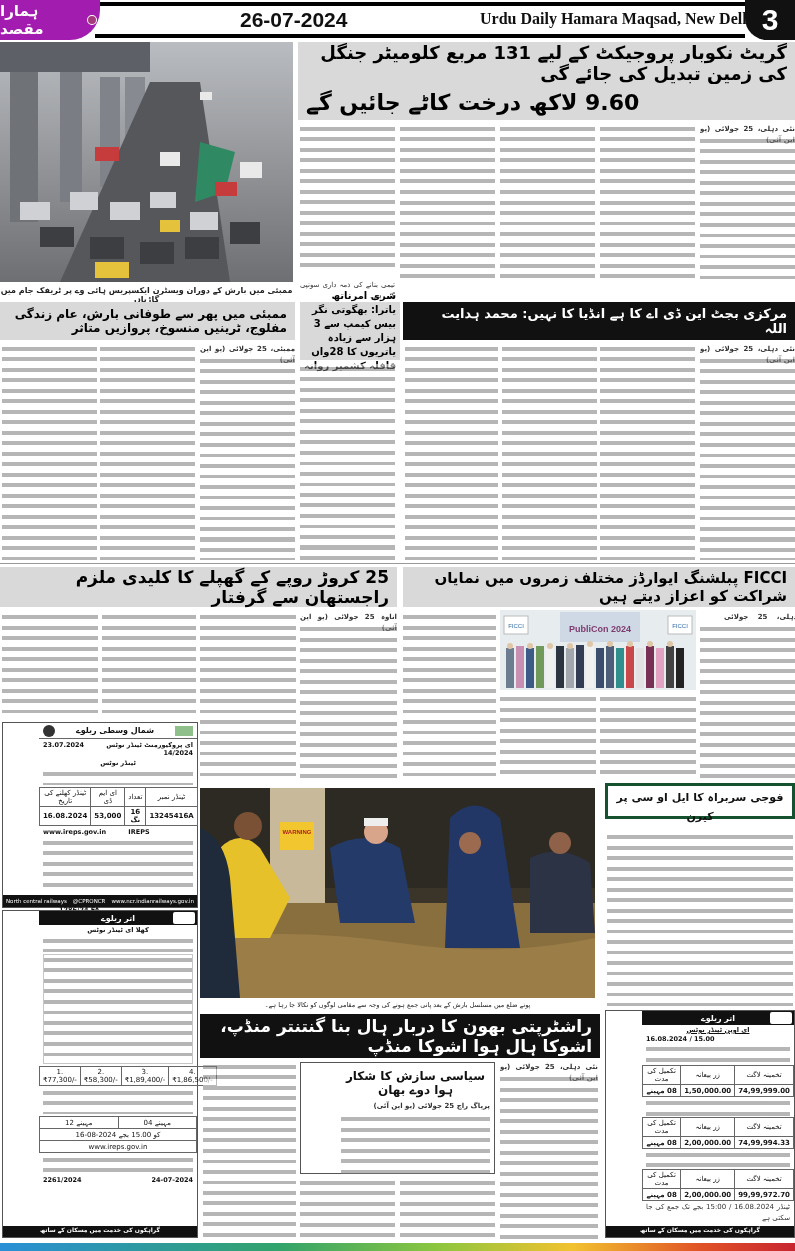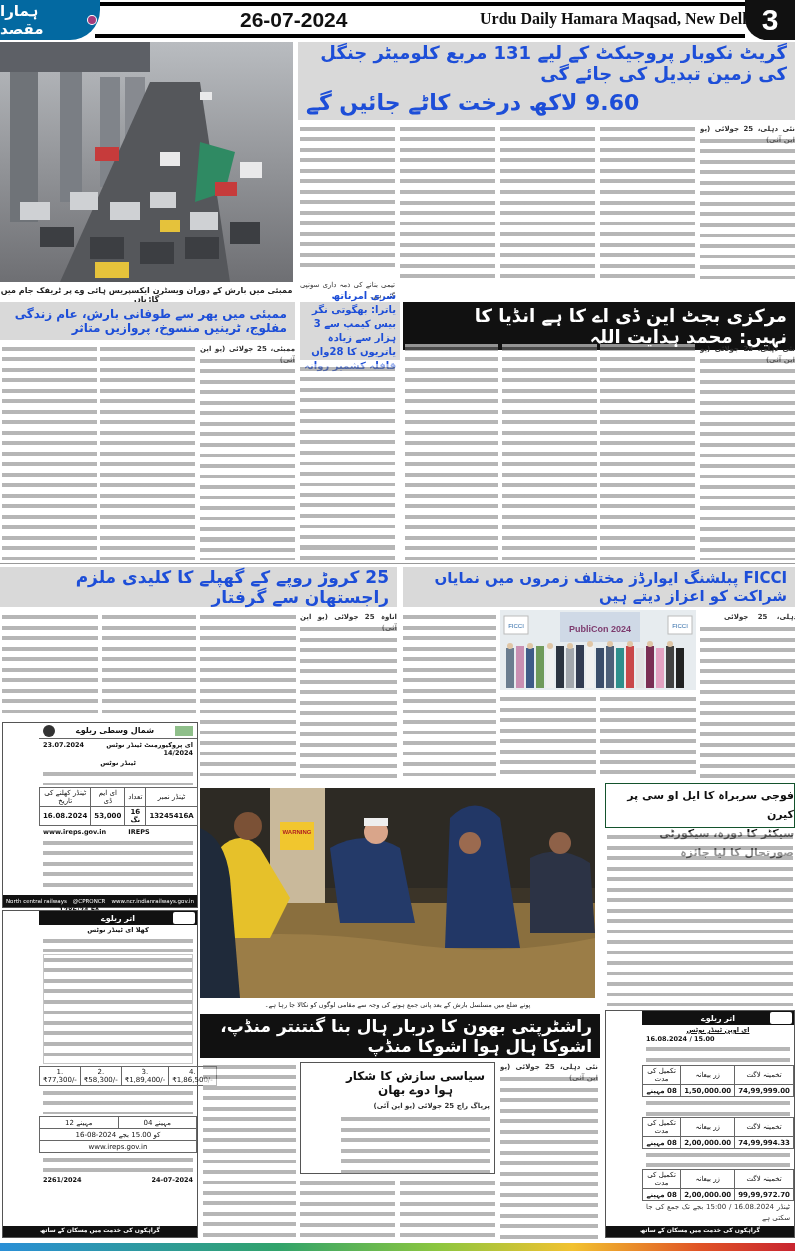"ہمارا مقصد" .logo { background: #0369a1 -> #a21caf }
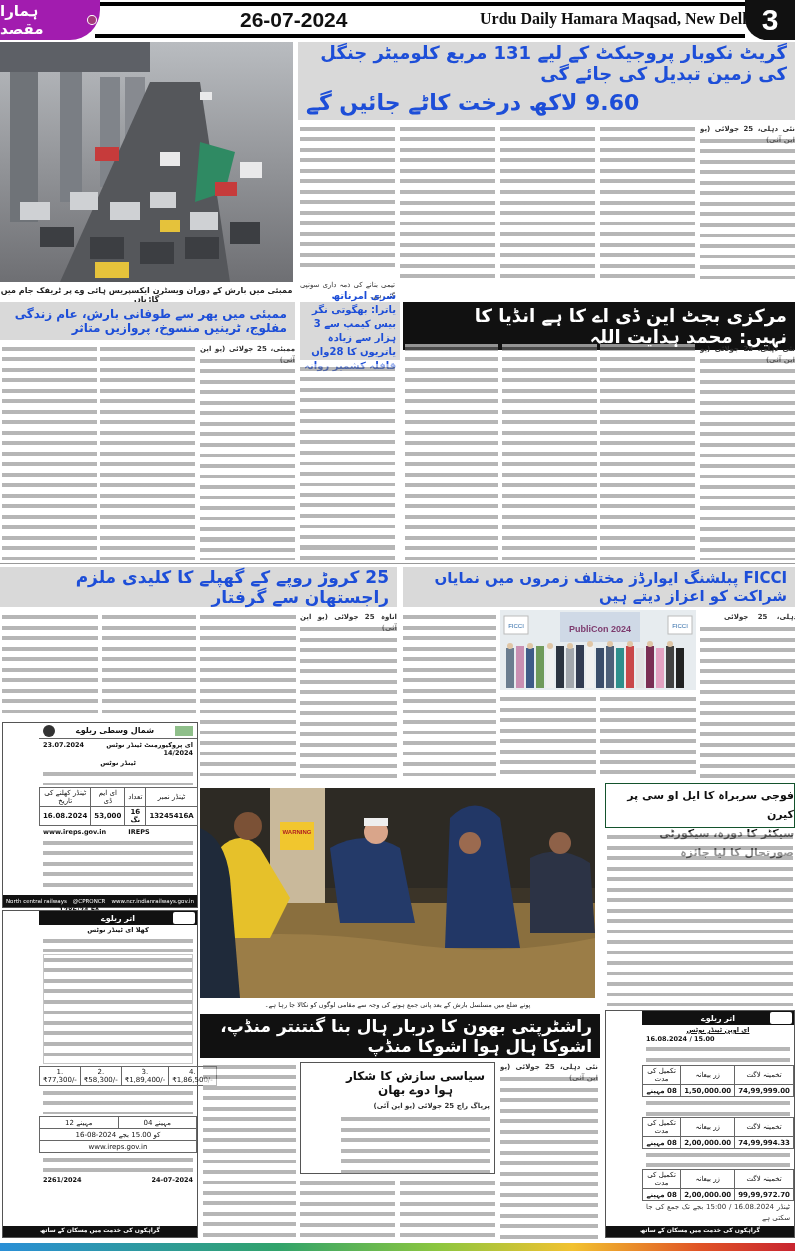"گریٹ نکوبار پروجیکٹ کے لیے" .hl { color: #1d4ed8 -> #000000 }
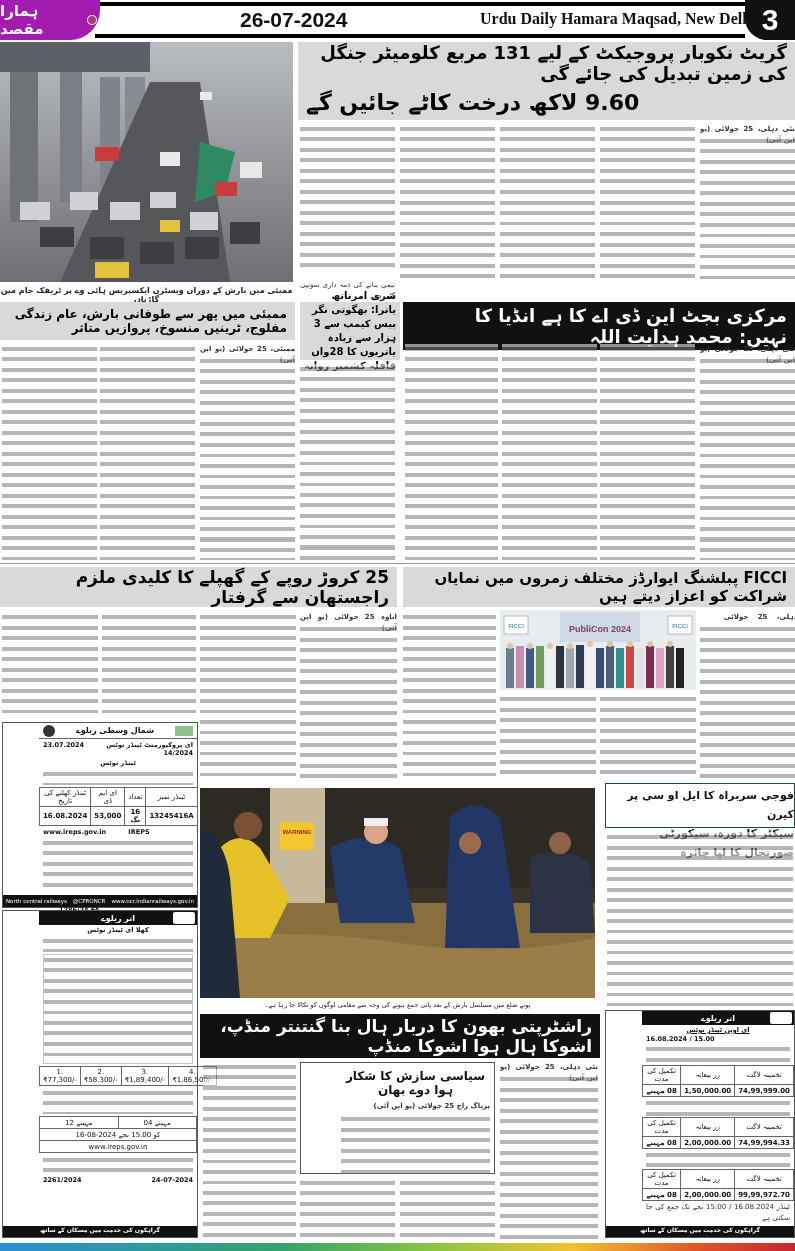"مرکزی بجٹ این ڈی اے" div.abs { font-size: 18px -> 13px; height: 48px -> 38px }
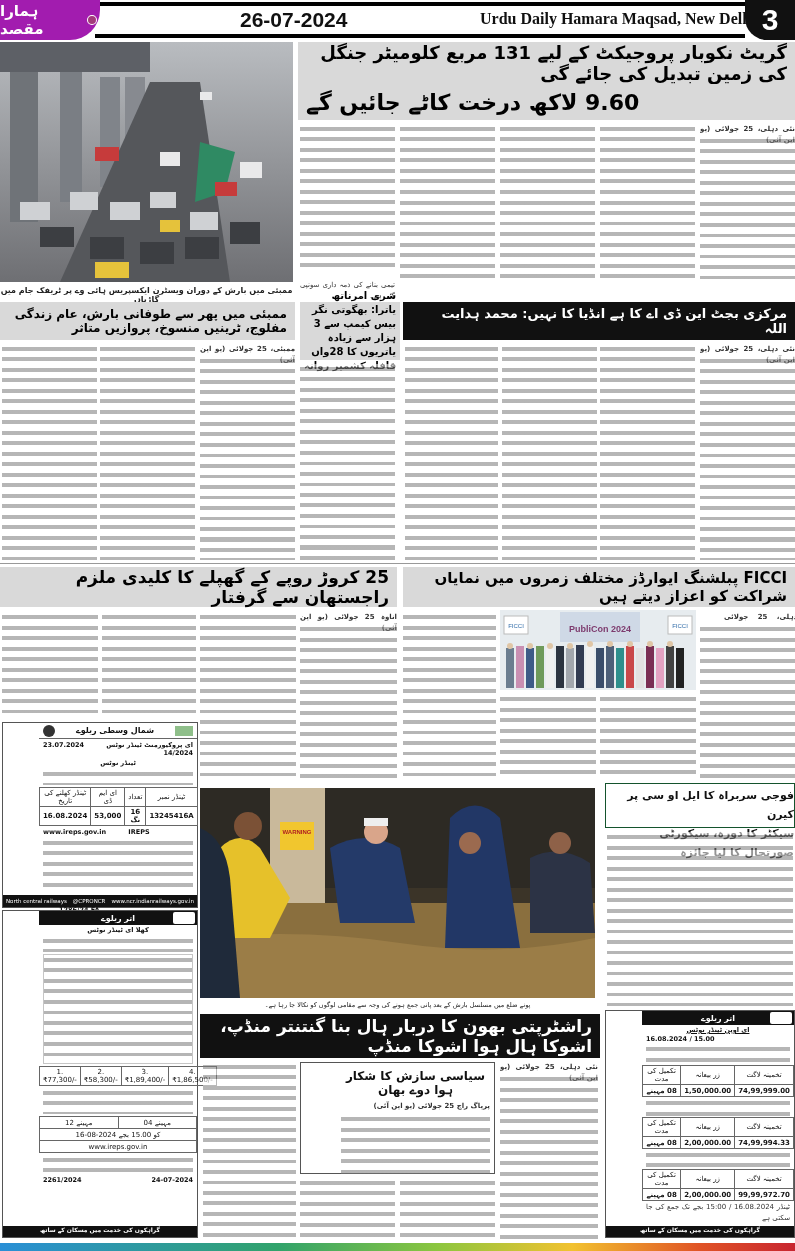"فوجی سربراہ کا ایل او" div.abs { border: 1px solid #14532d -> 3px solid #14532d; height: 45px -> 36px; text-align: right -> center }
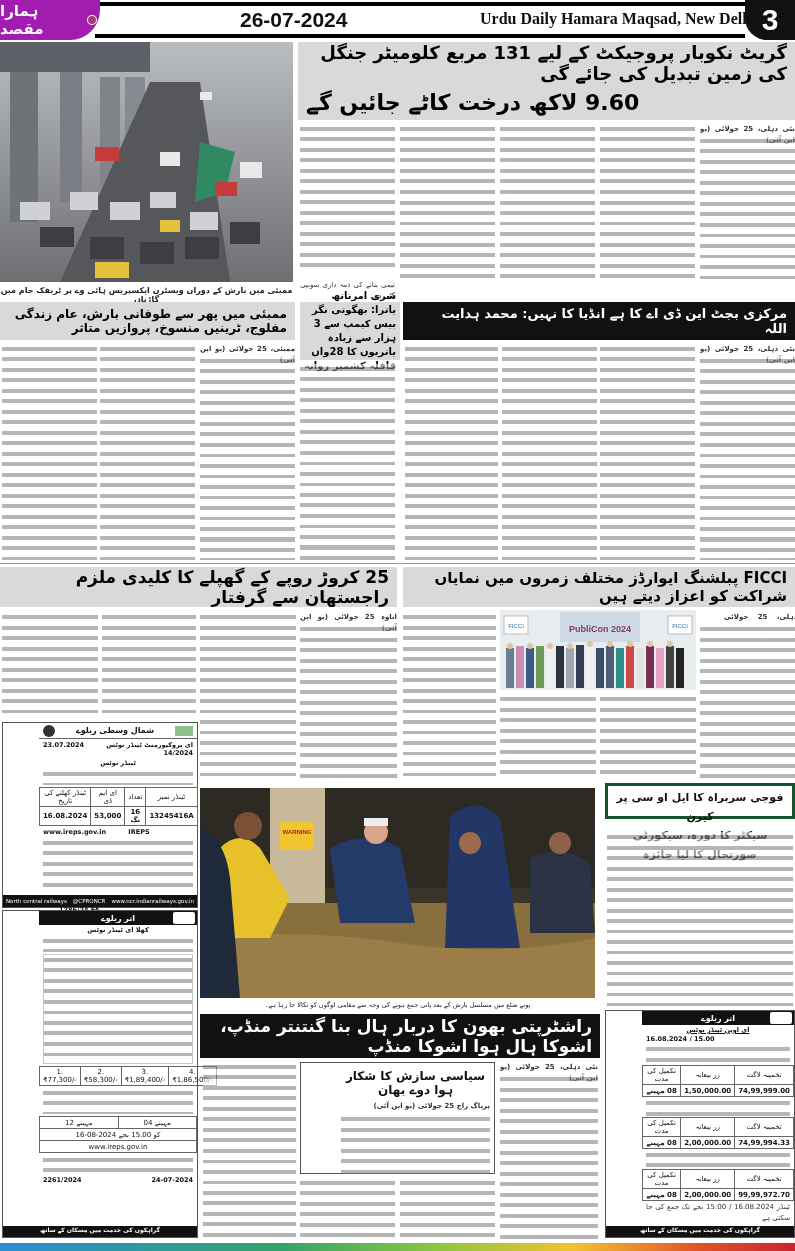"سیکٹر کا دورہ، سیکورٹی صورتحال" div { html: <div>سیکٹر کا دورہ، سیکورٹی صورتحال کا لیا جائزہ</div> -> none }
